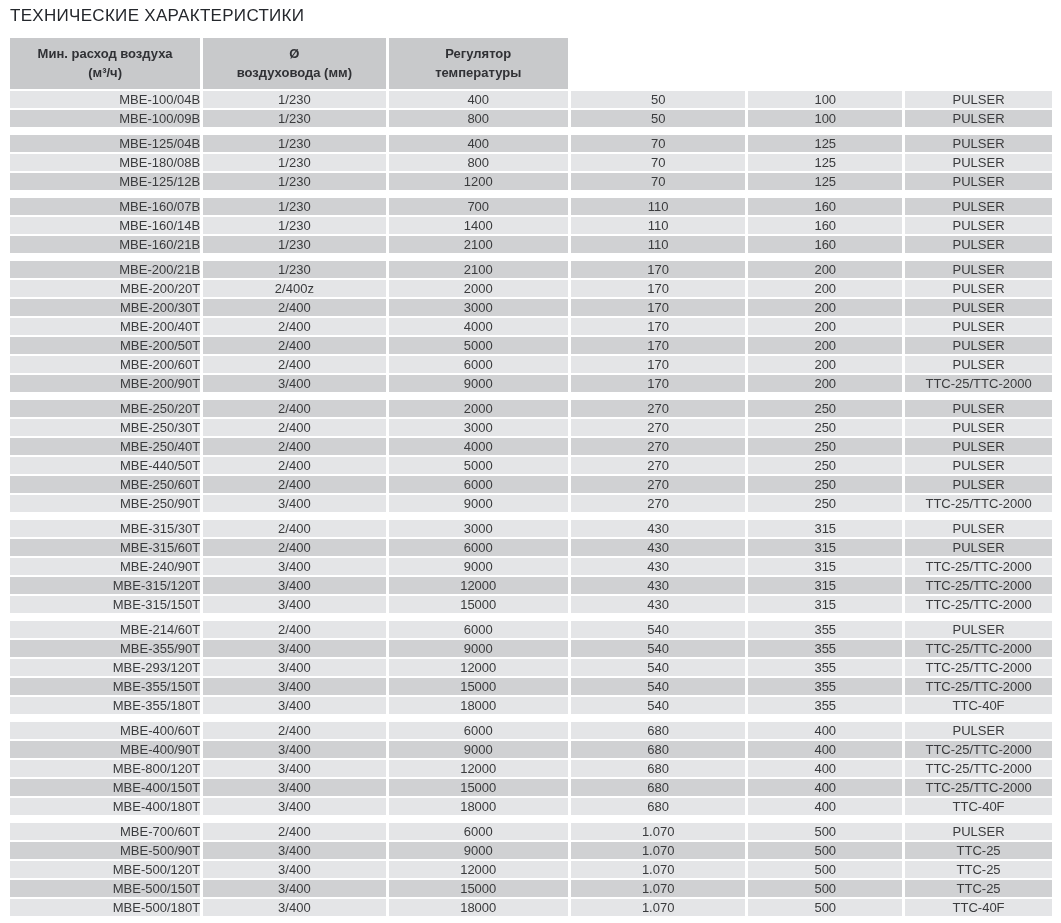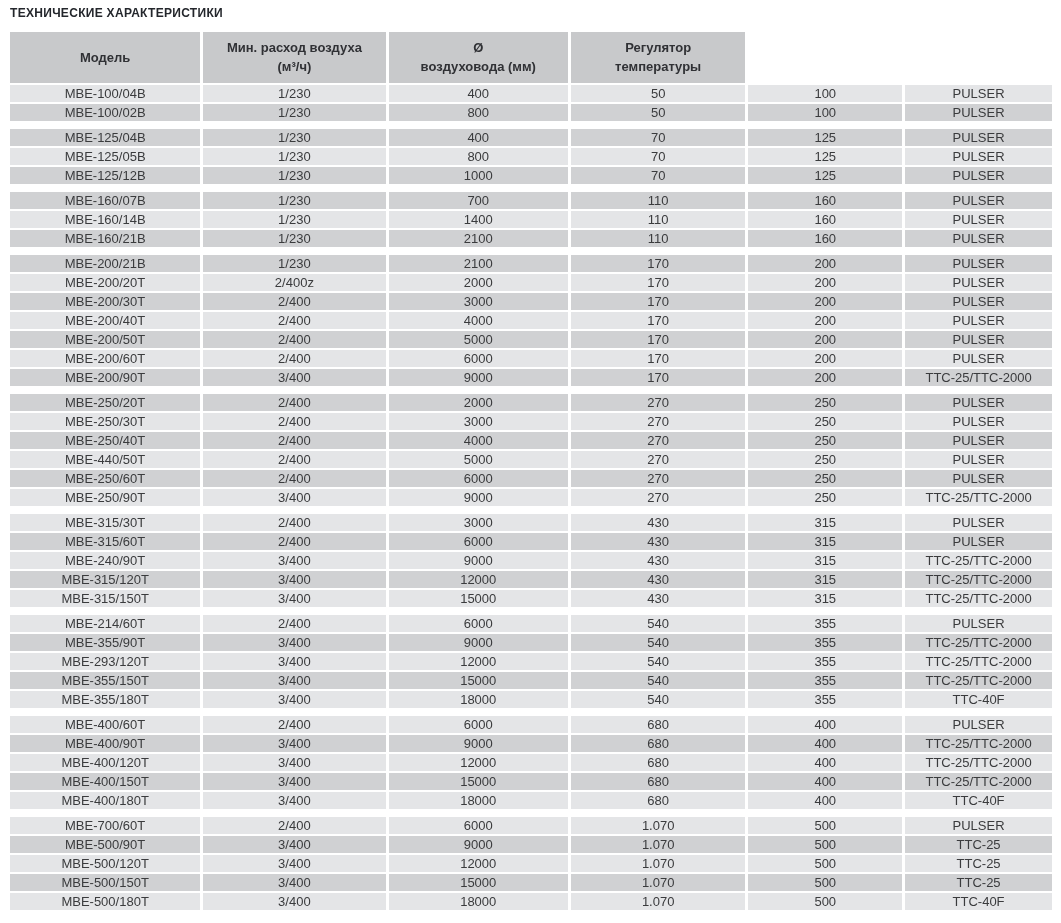"ТЕХНИЧЕСКИЕ ХАРАКТЕРИСТИКИ" .title { font-size: 12px -> 17px; font-weight: 700 -> 400 }
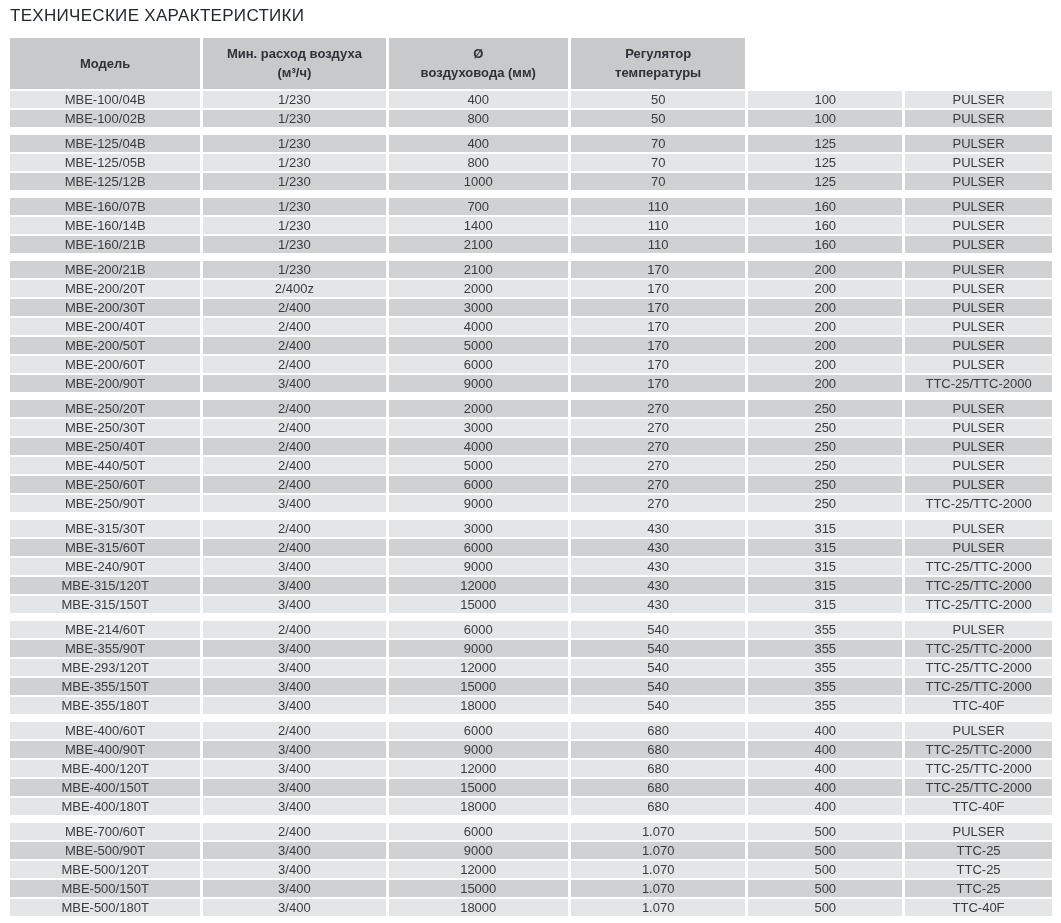"Модель" div.th { html: <div> <span>Модель</span> </div> -> none }
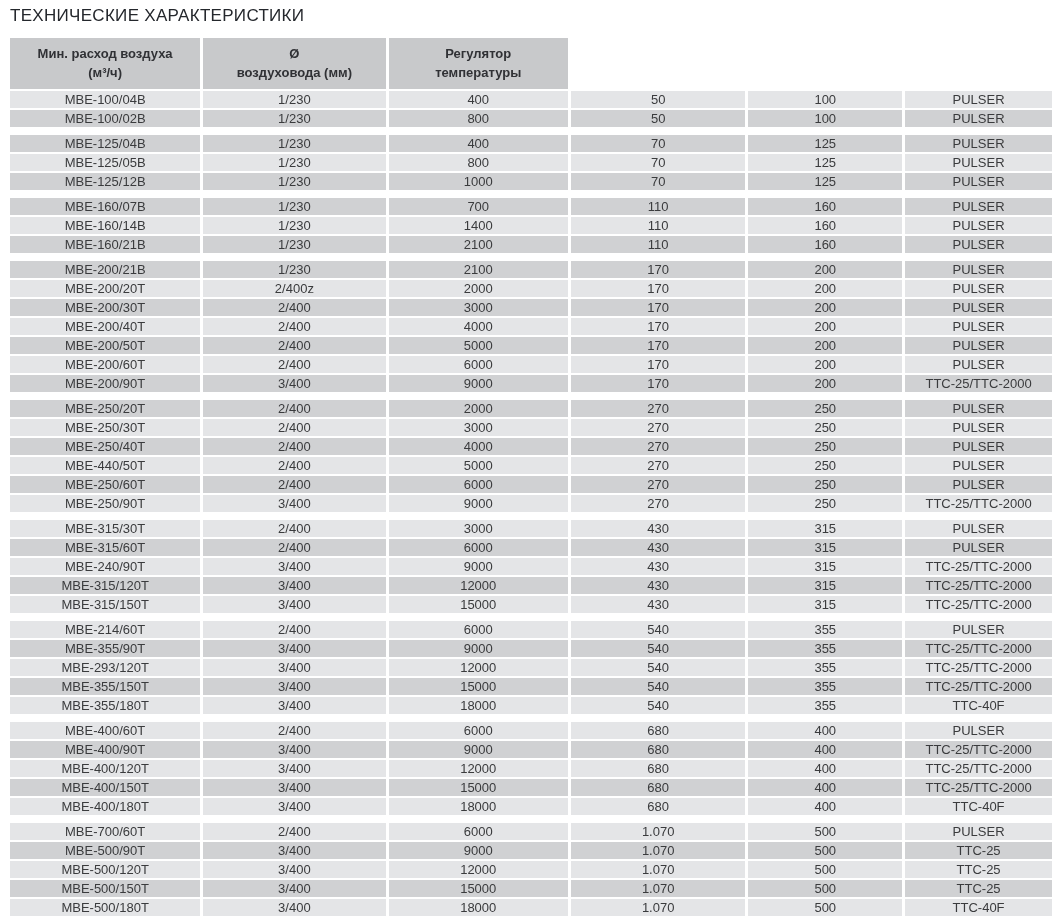"MBE-100/04B" .td.col0 { text-align: center -> right }
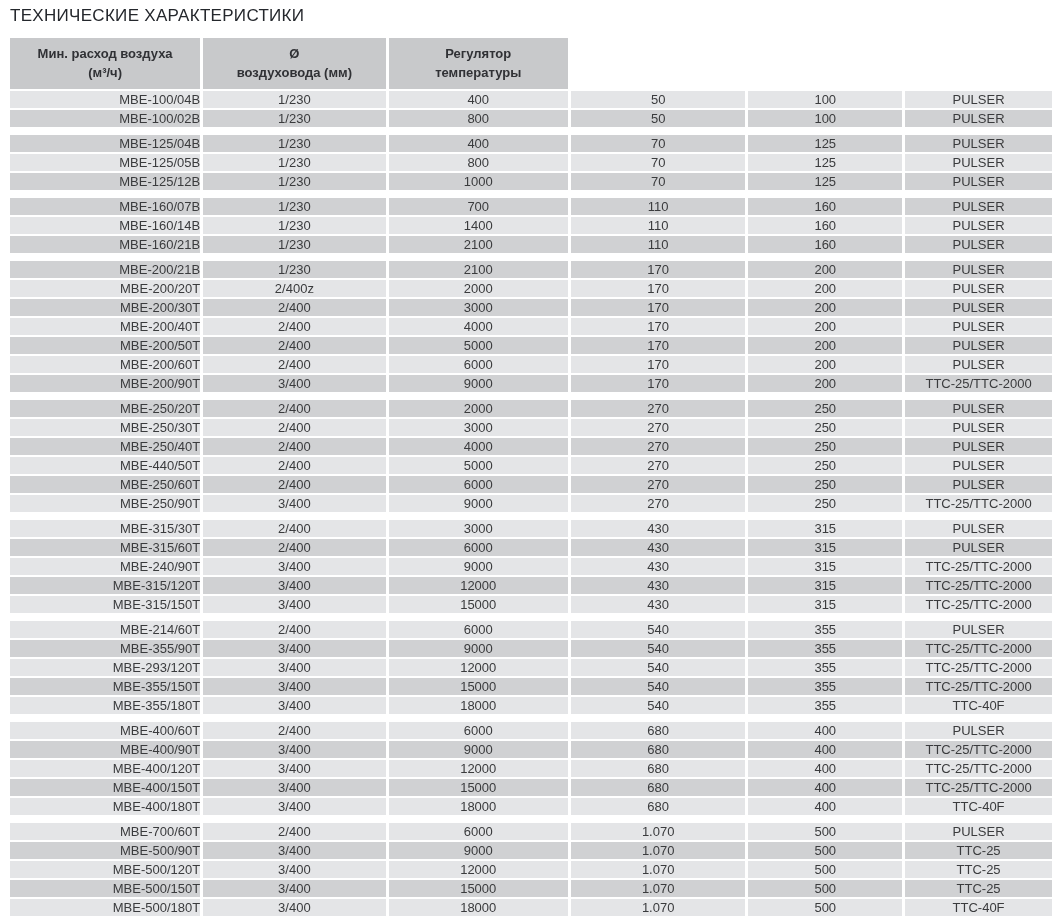"MBE-100/02B" div.td { text: MBE-100/02B -> MBE-100/09B }
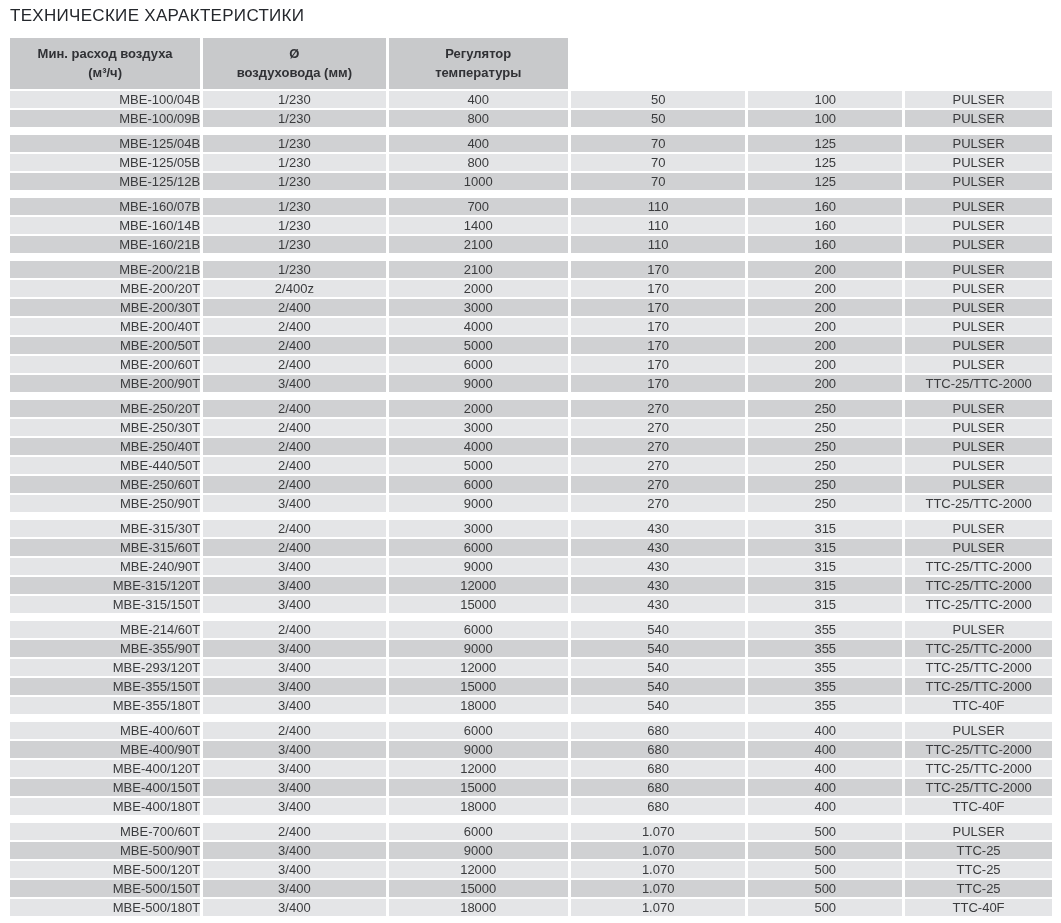"MBE-125/05B" div.td { text: MBE-125/05B -> MBE-180/08B }
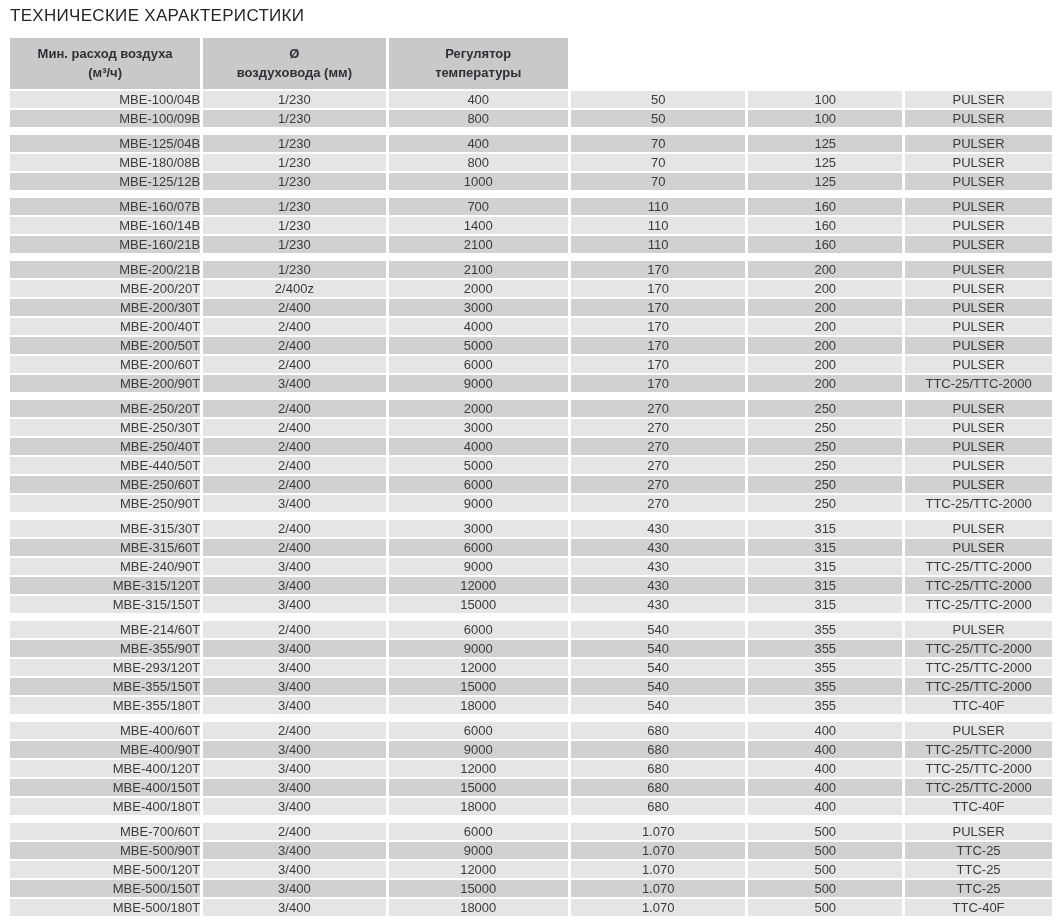"1000" div.td { text: 1000 -> 1200 }
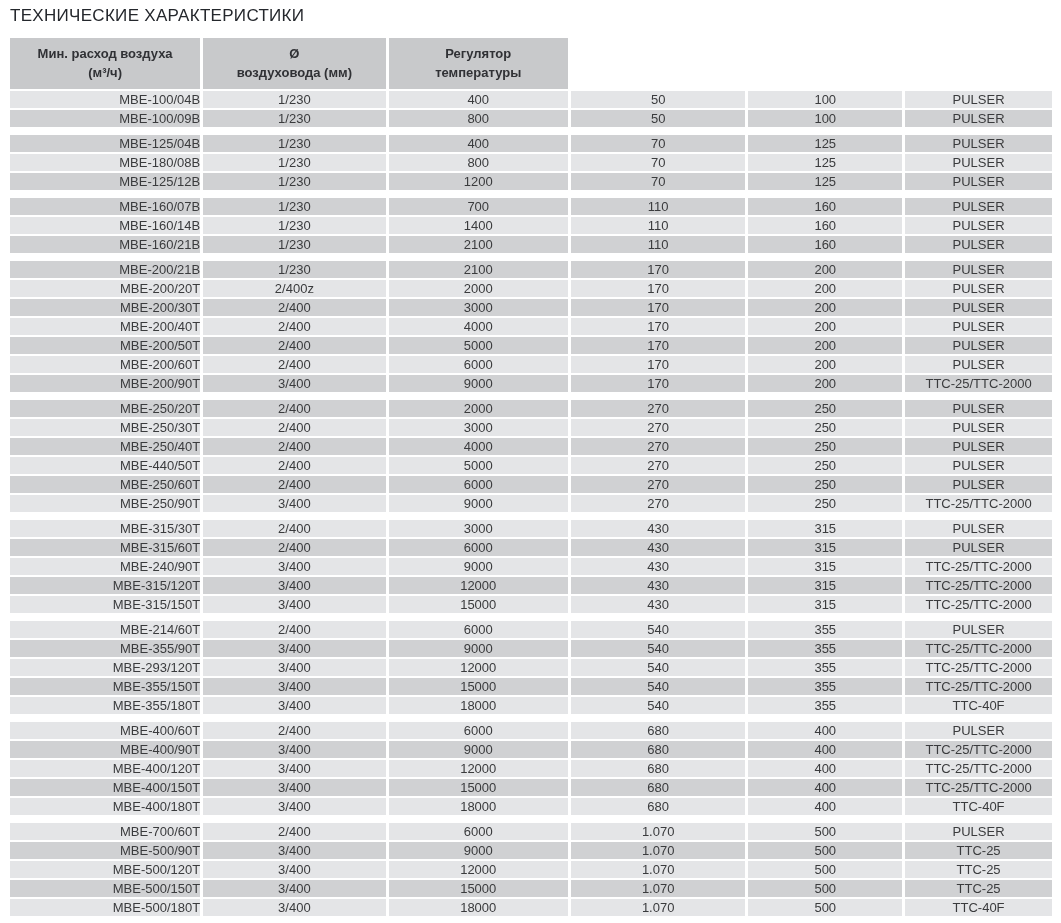"MBE-400/120T" div.td { text: MBE-400/120T -> MBE-800/120T }
